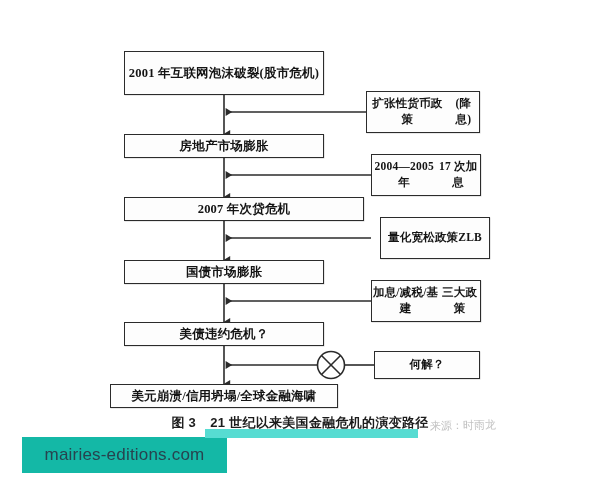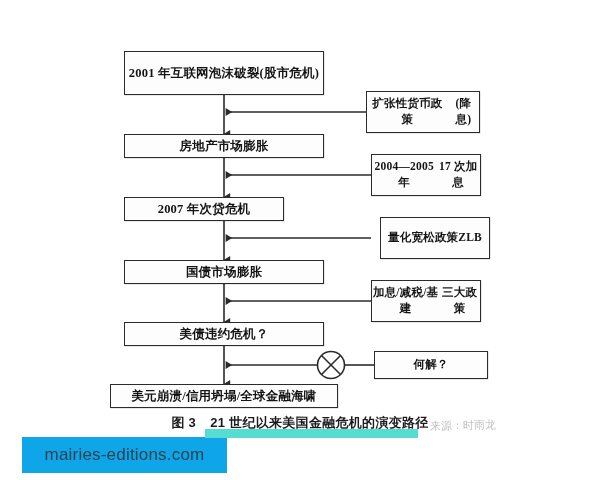"2007 年次贷危机" div.node { width: 160px -> 240px }
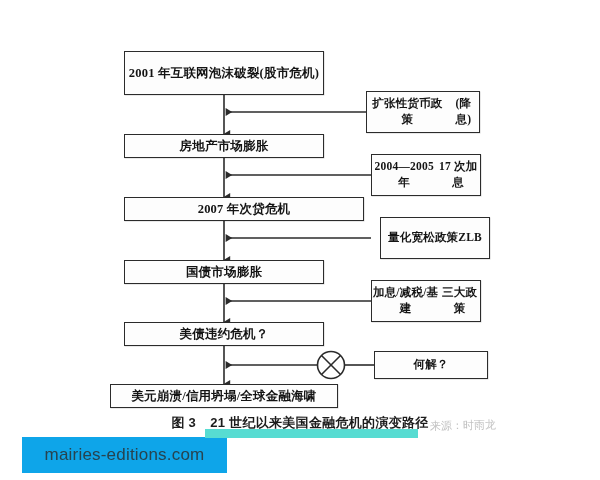"何解？" div.node { width: 114px -> 106px }
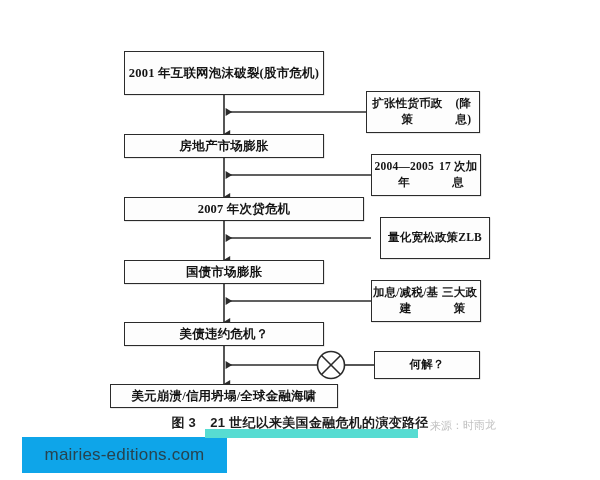"mairies-editions.com" #watermark-banner { background: #0ea5e9 -> #14b8a6 }
